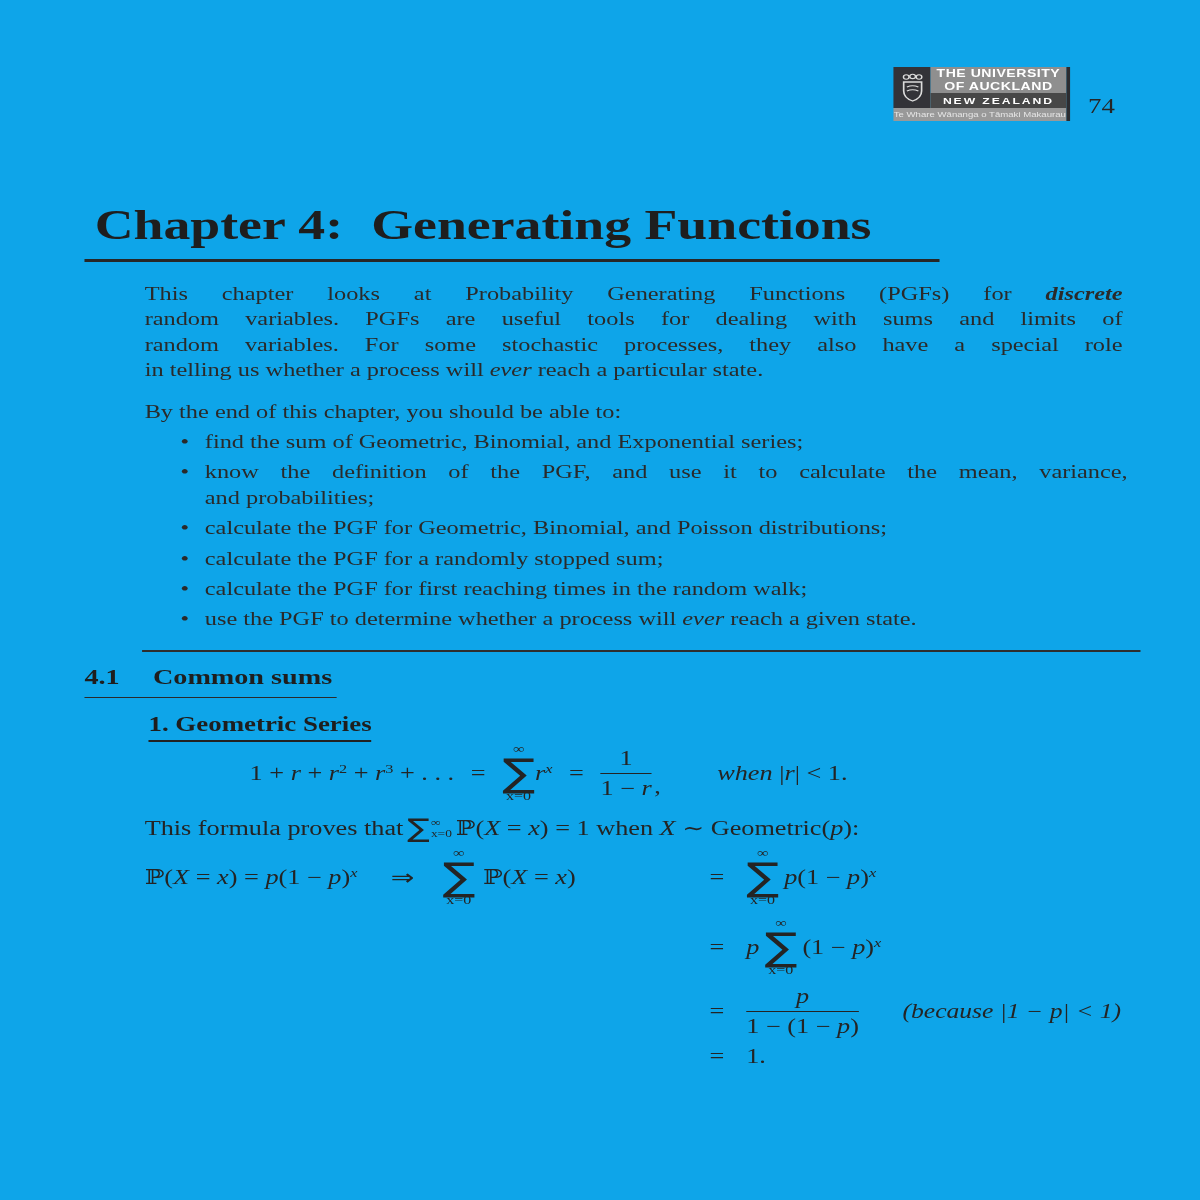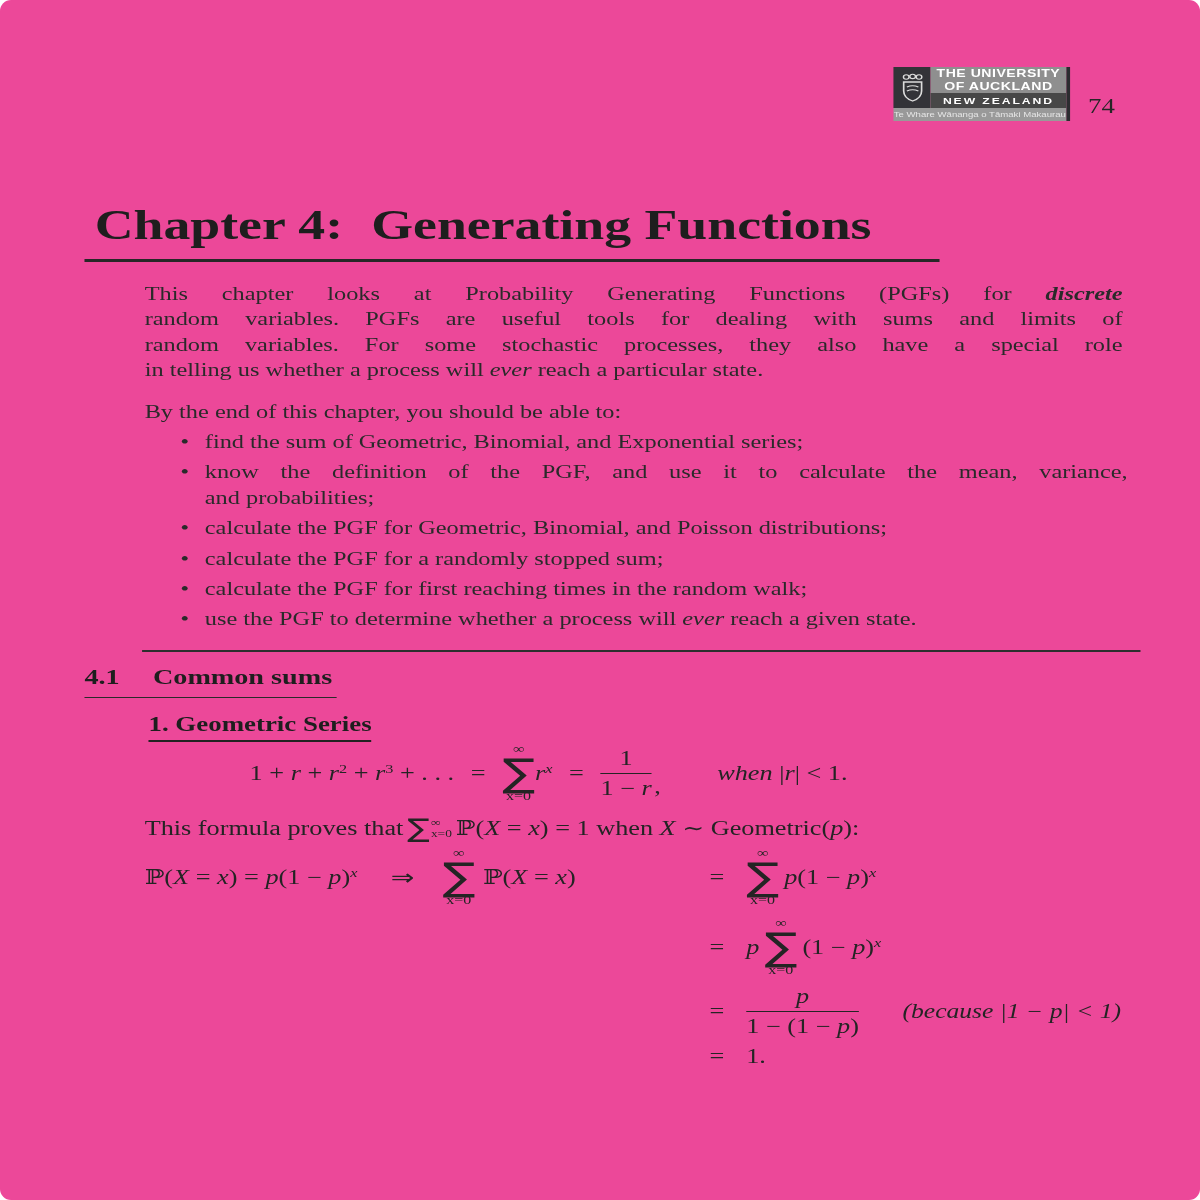"THE UNIVERSITY" .page { background: #ec4899 -> #0ea5e9; border-radius: 11px -> none }
